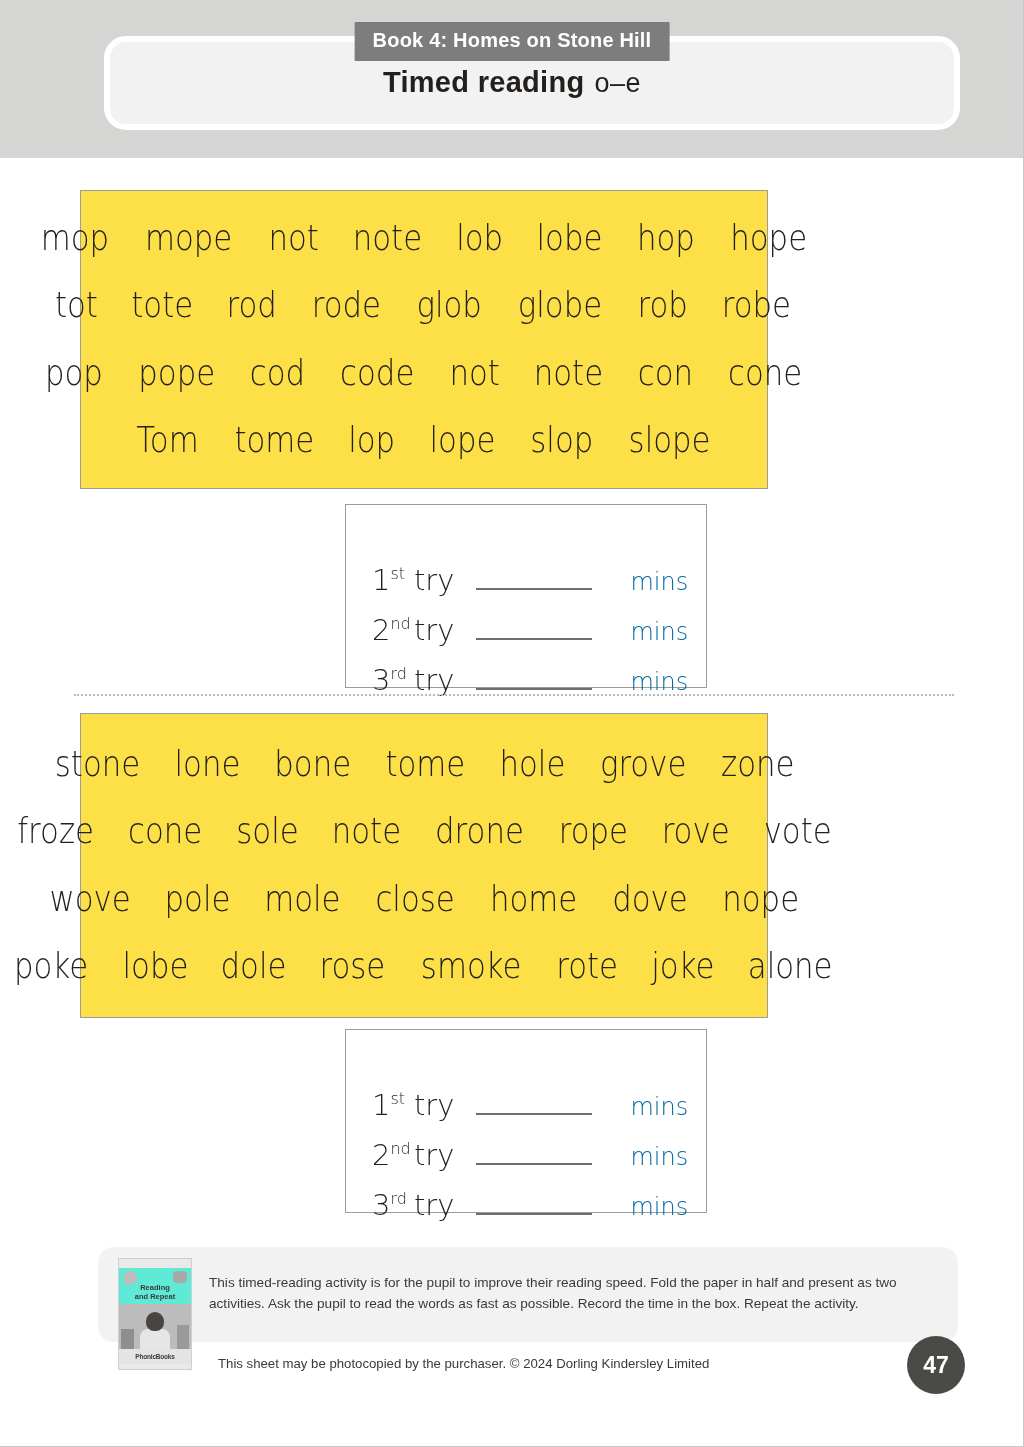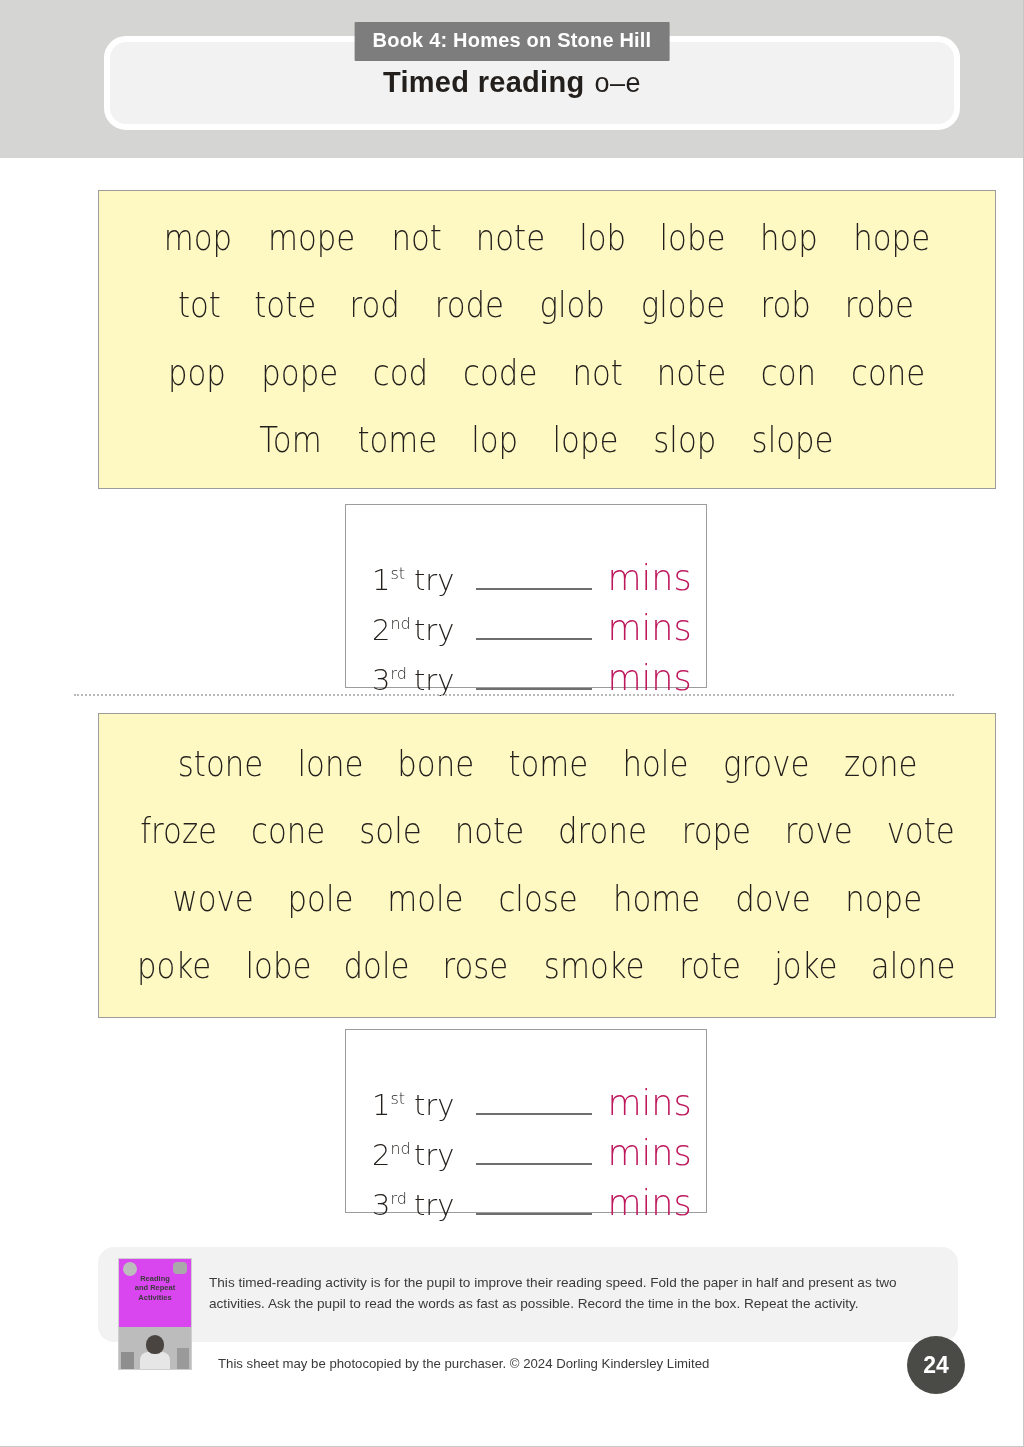"mop" .word-box { background: #fef9c3 -> #fde047; left: 98px -> 80px; width: 898px -> 688px }
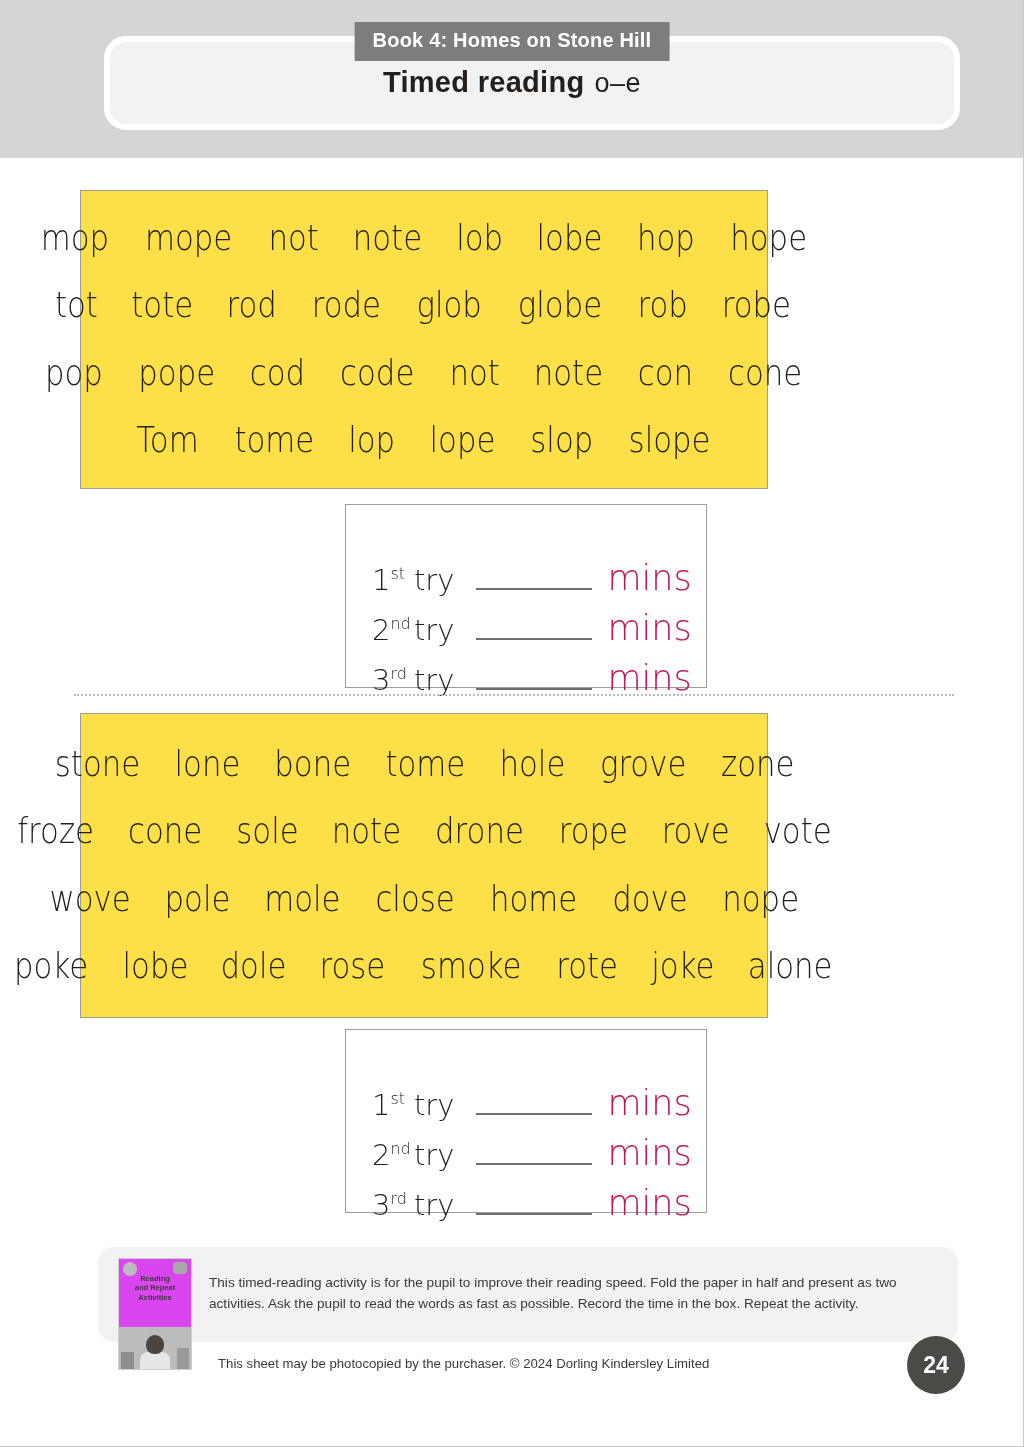"mins" .mins-label { color: #be185d -> #0369a1; font-size: 35px -> 24px; margin-left: 15px -> 38px }
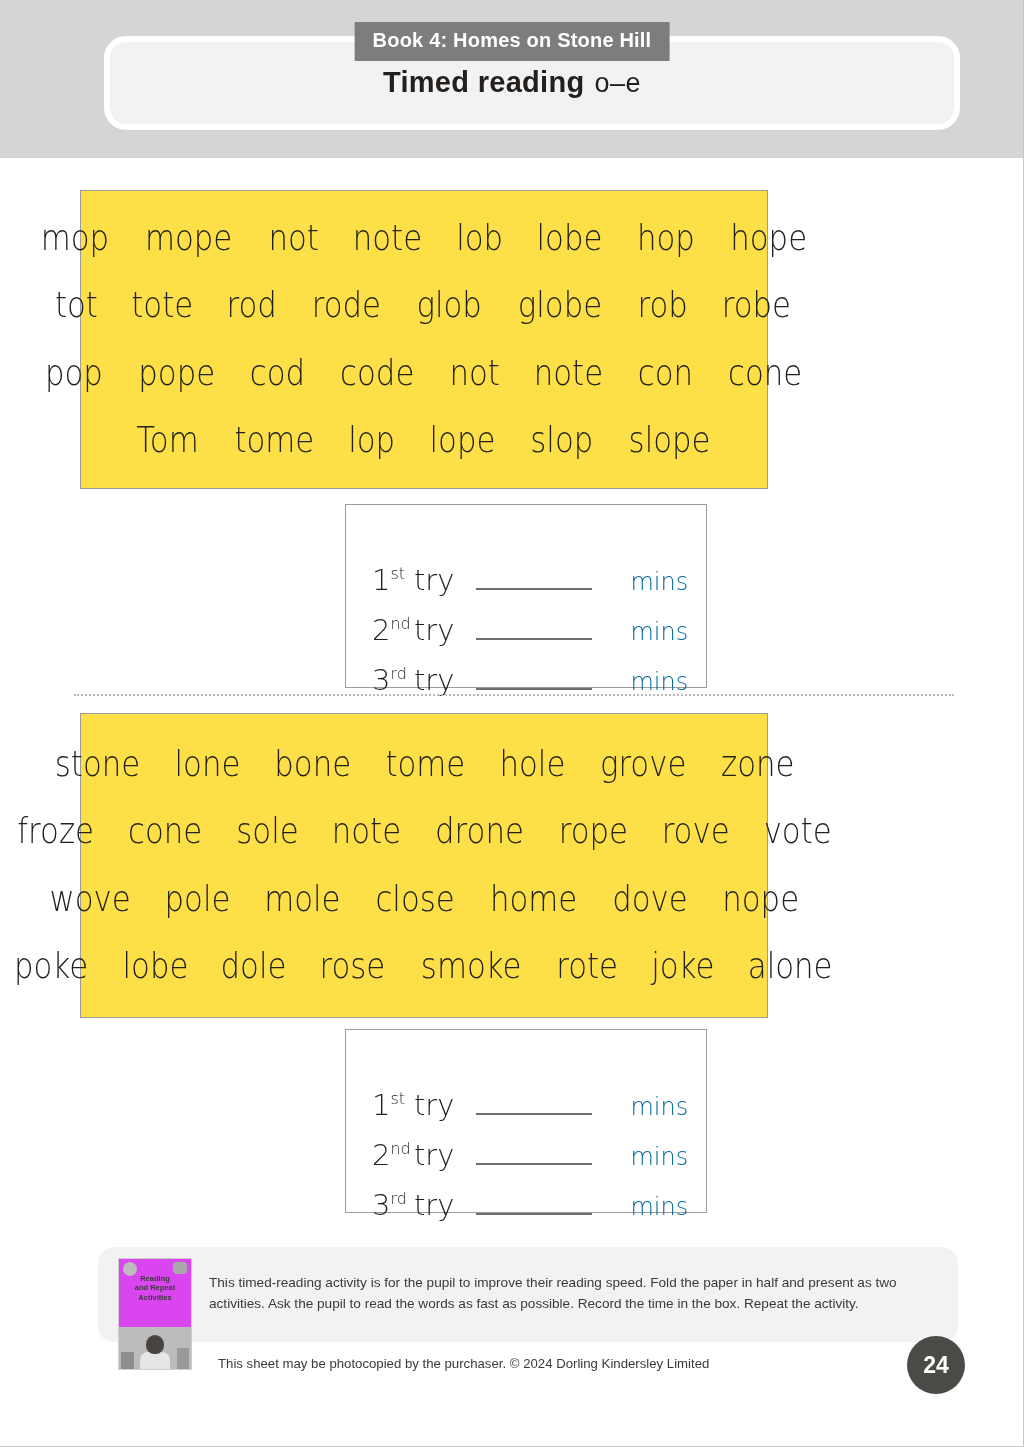"Reading" .cover-top { background: #d946ef -> #5eead4; height: 68px -> 36px; margin-top: none -> 9px }
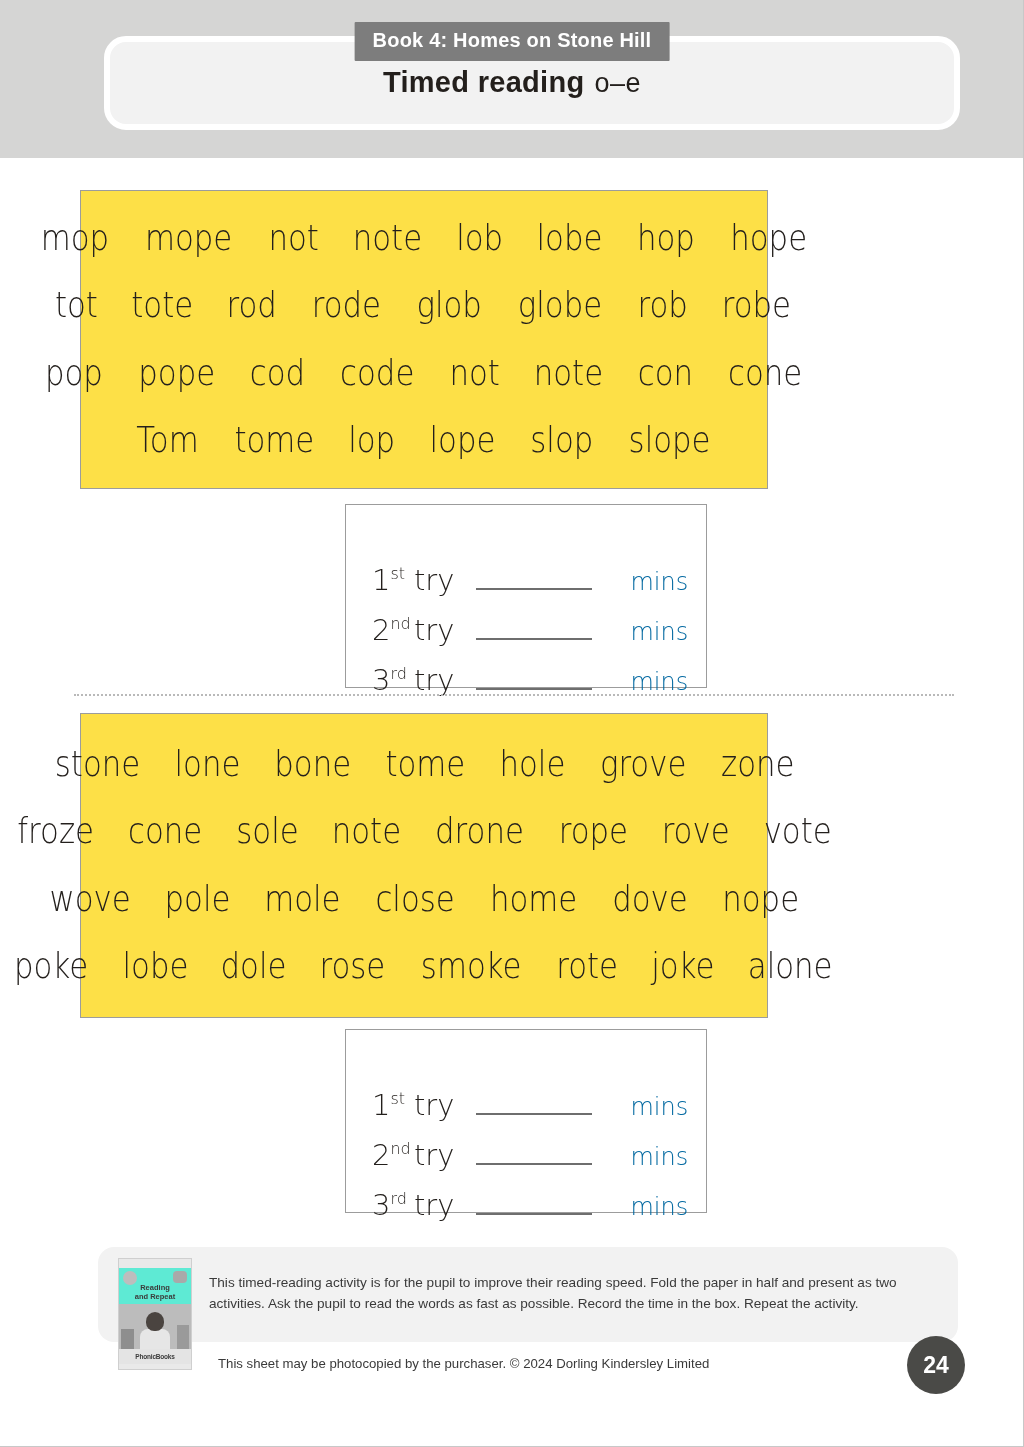"24" div.page-number { text: 24 -> 47 }
